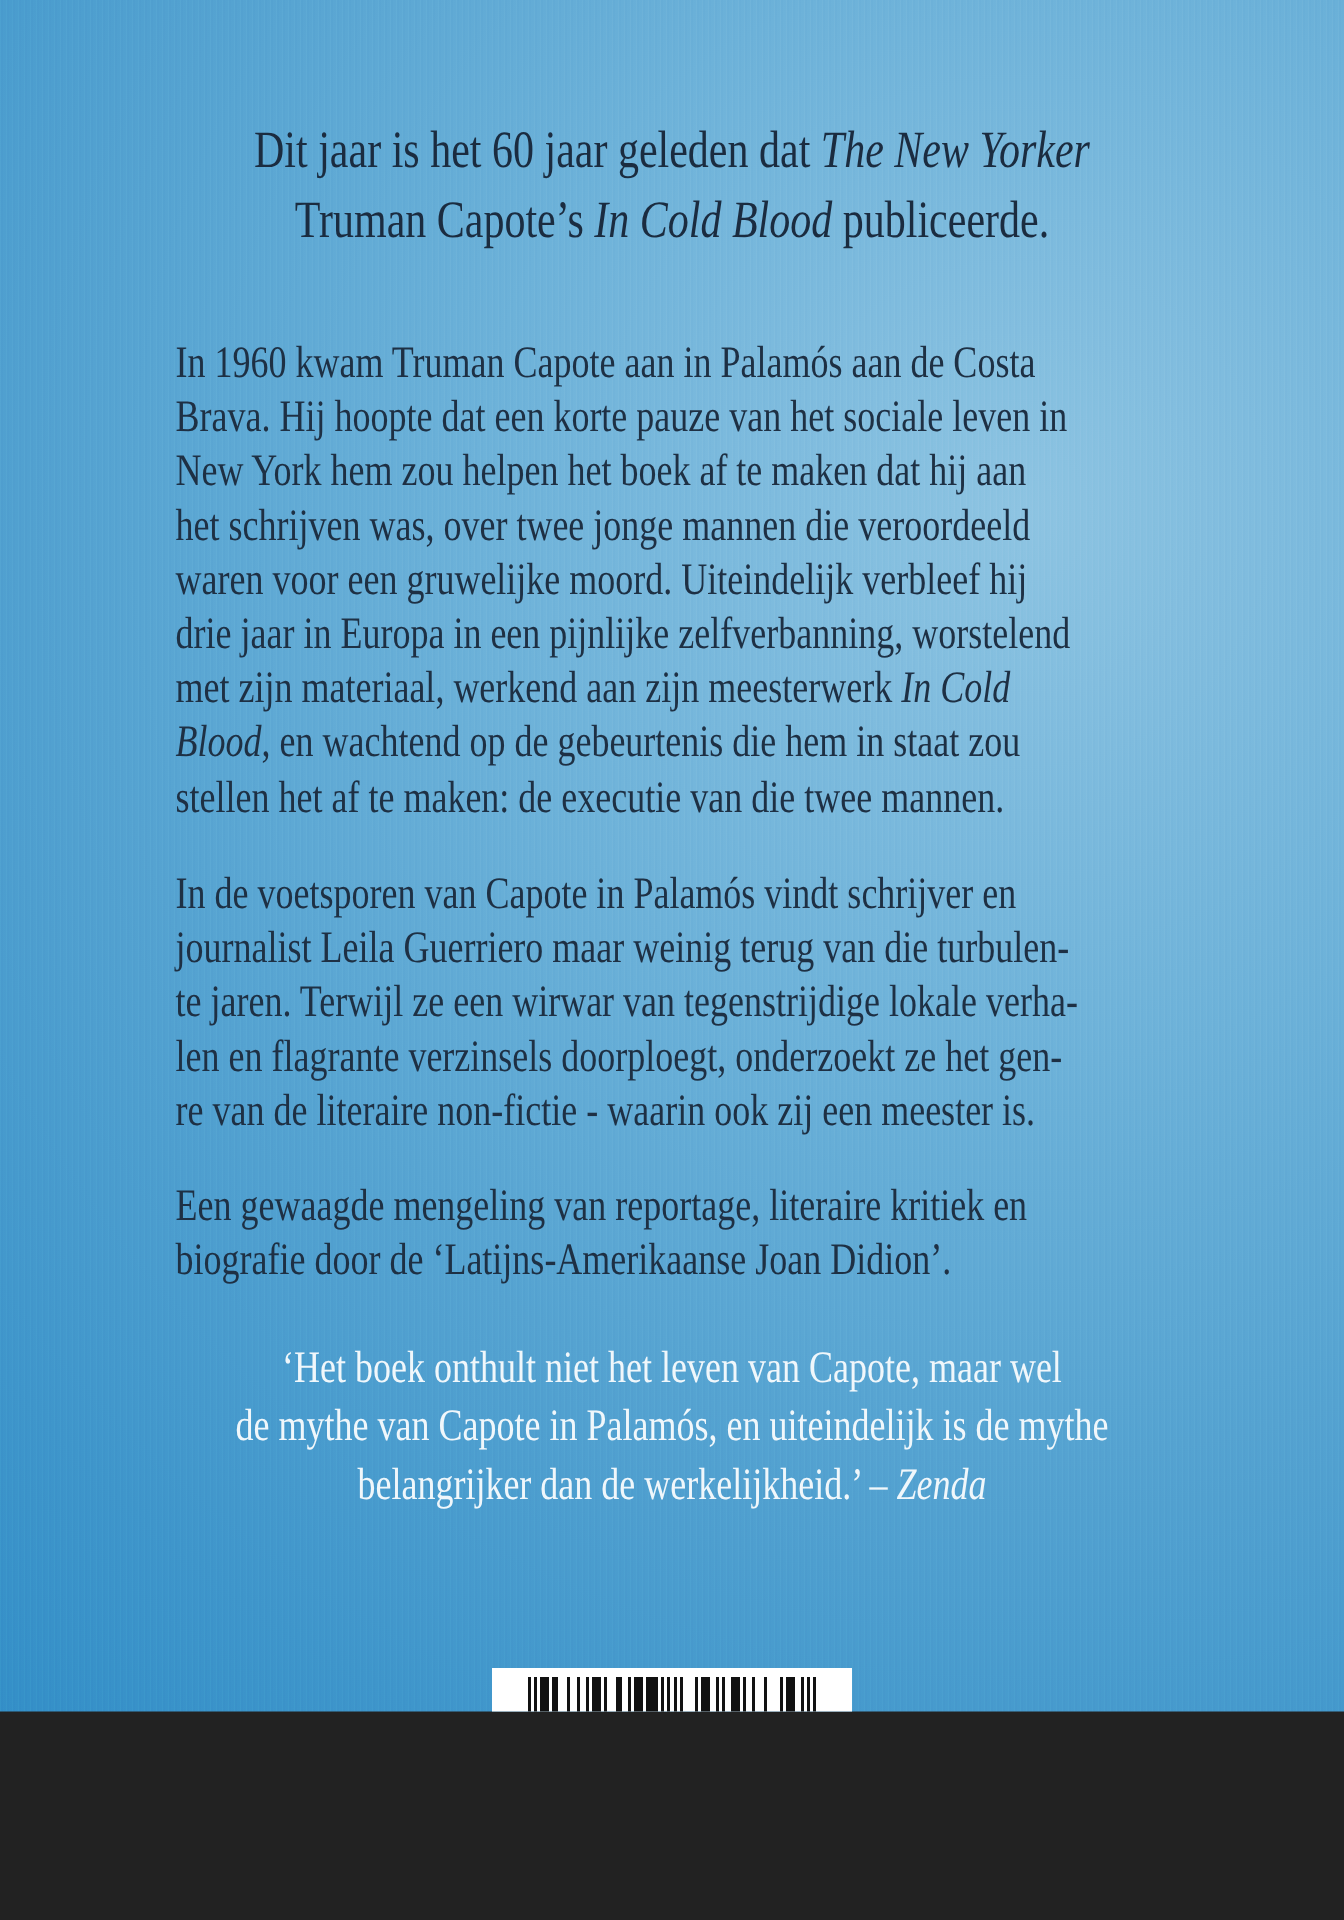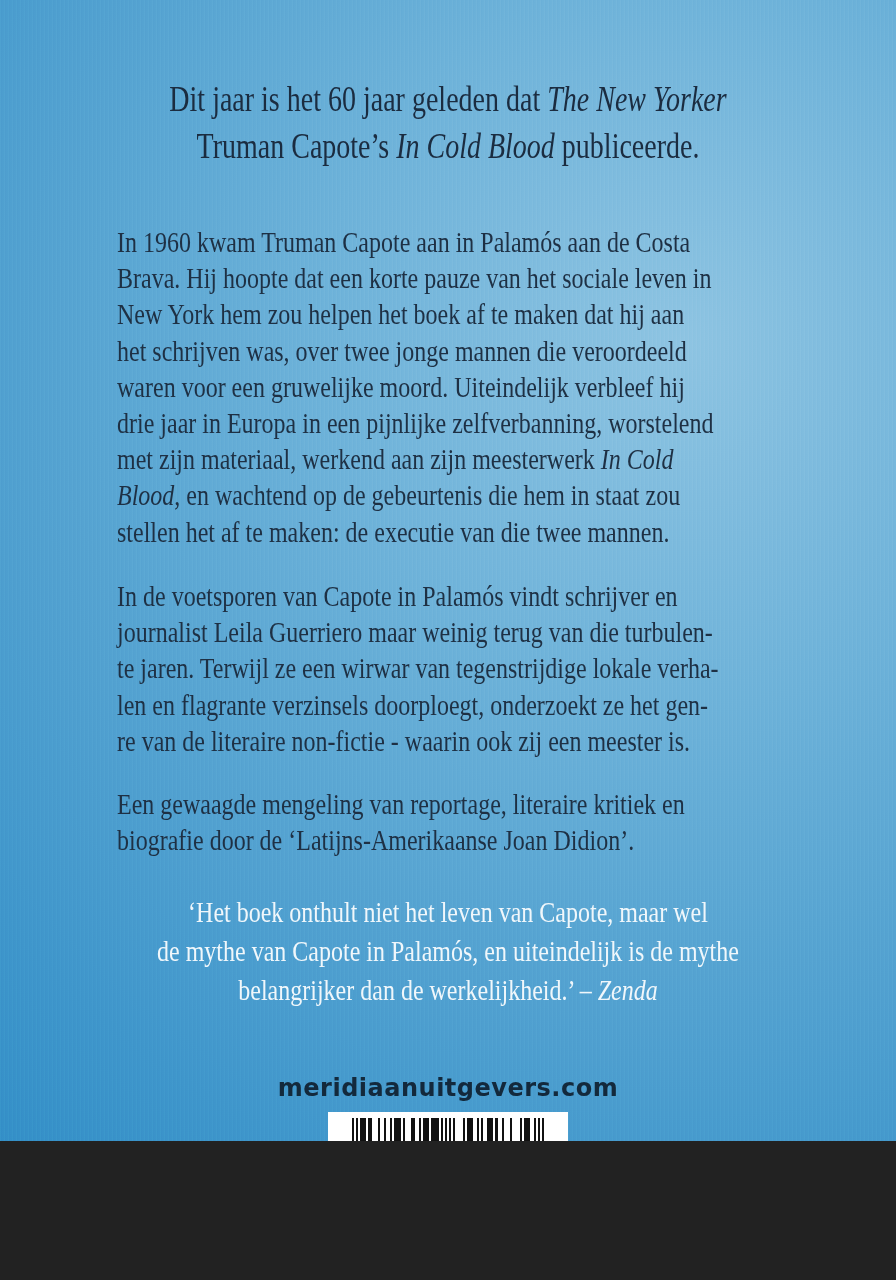"meridiaanuitgevers.com" div.website { html: <div>meridiaanuitgevers.com</div> -> none }
